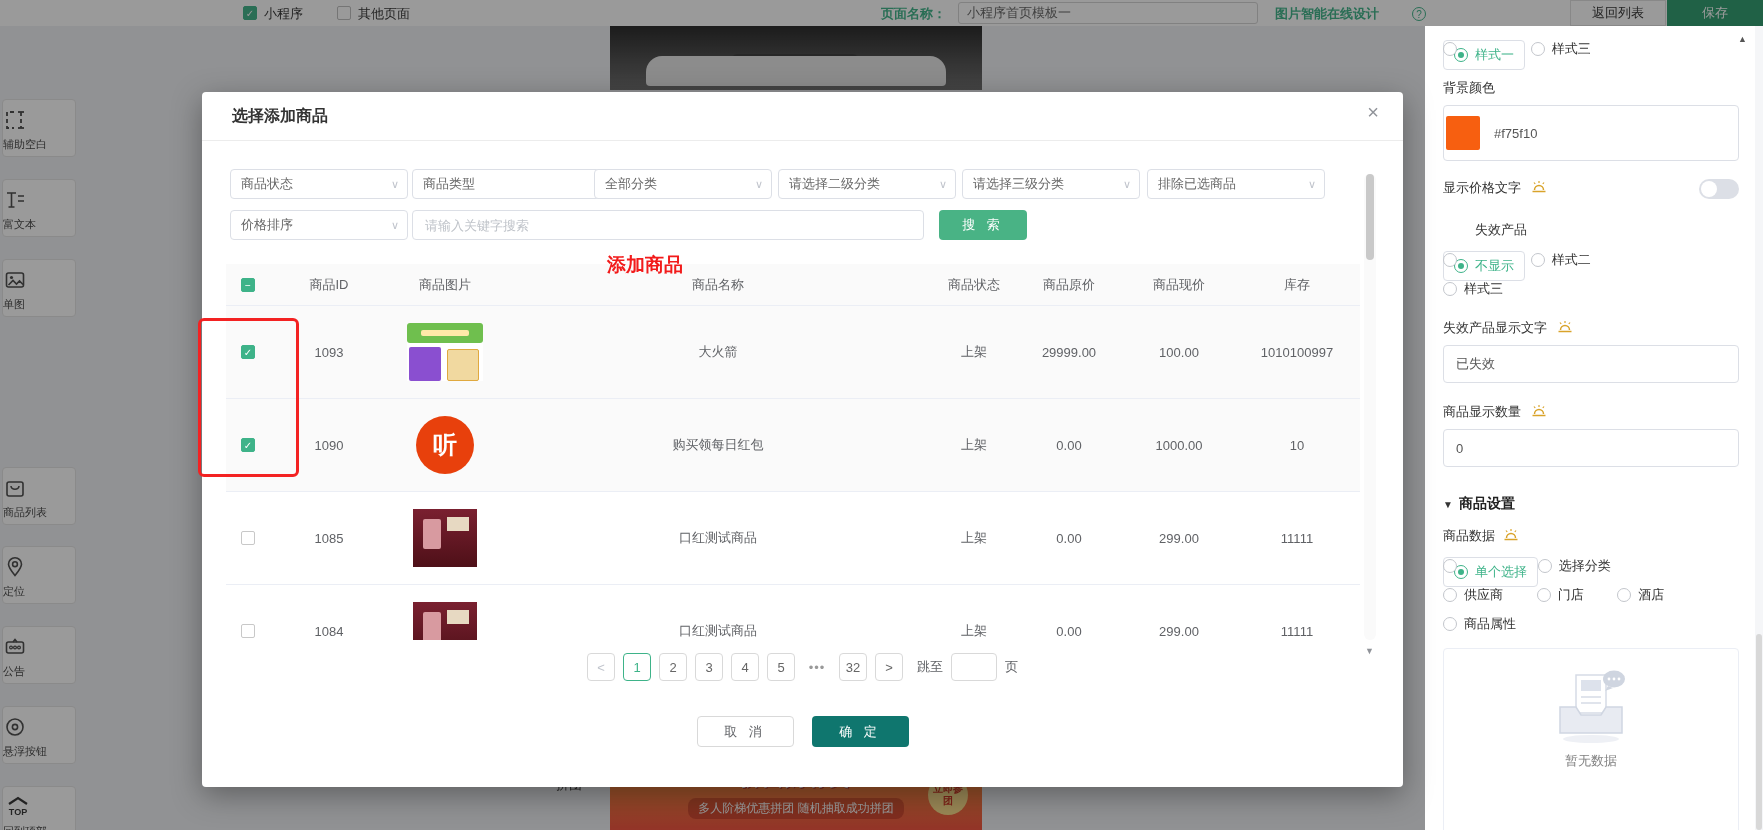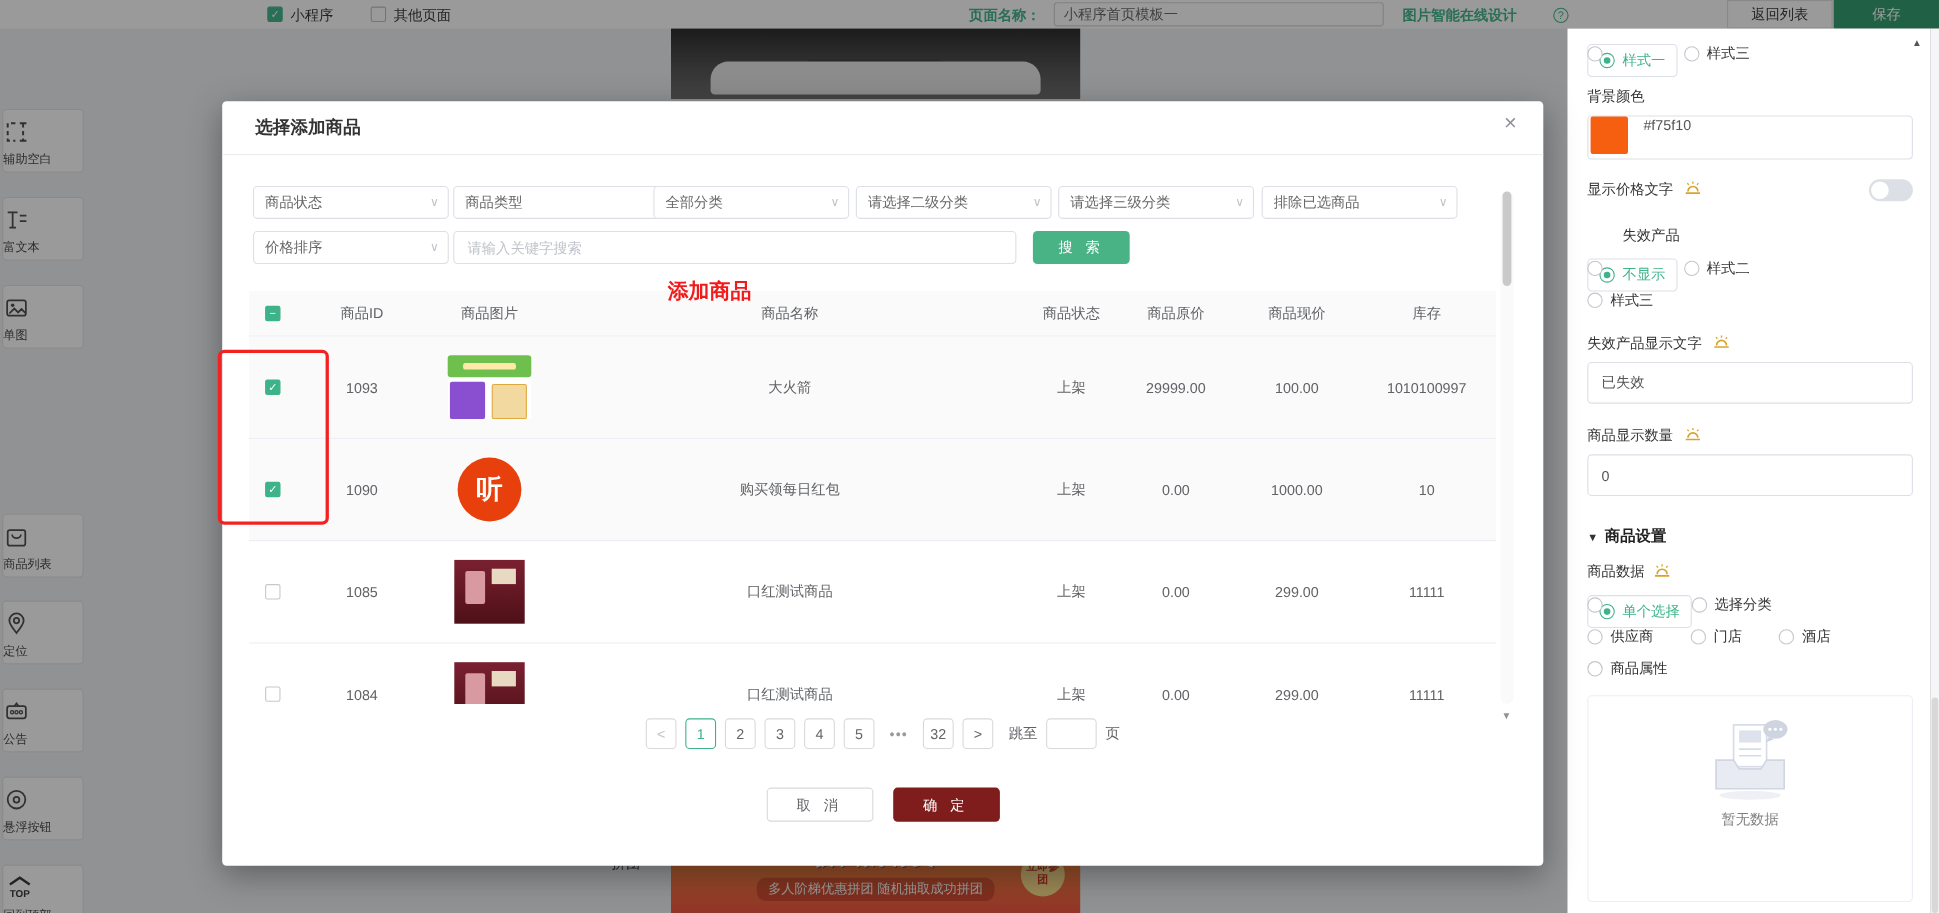"#f75f10" .field { align-items: none -> center; height: 40px -> 56px }
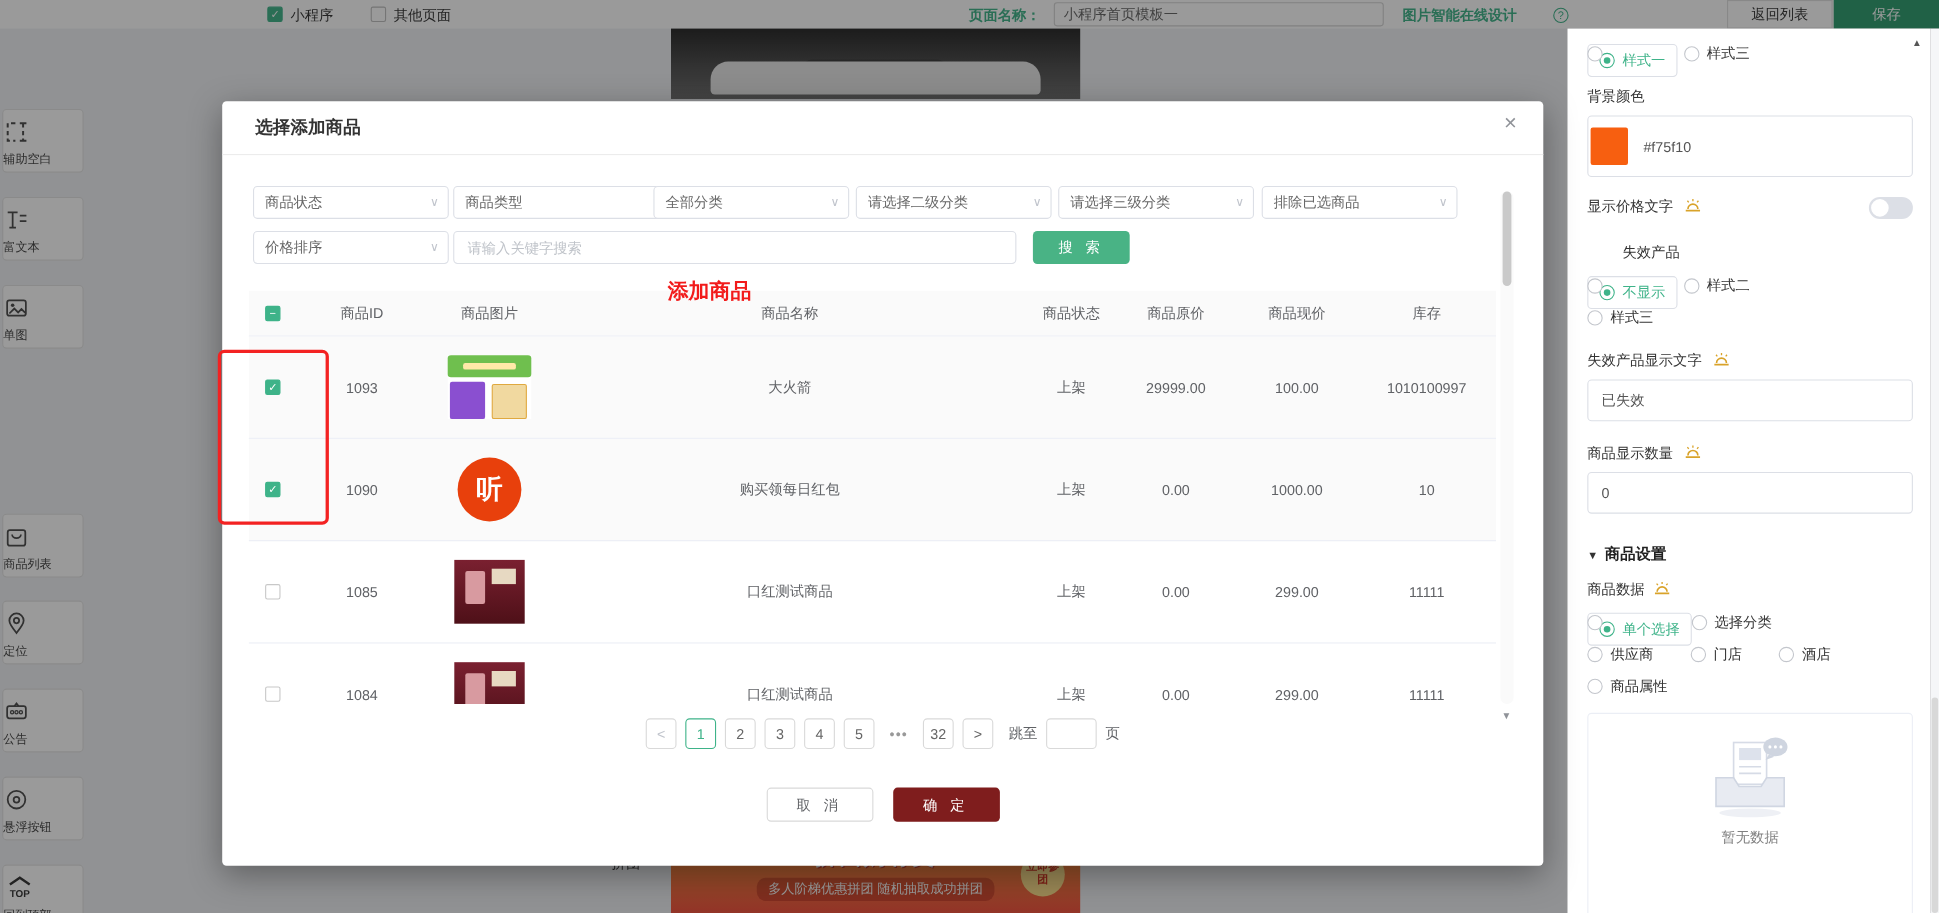"确 定" .btn-ok { background: #7f1d1d -> #0f766e }
